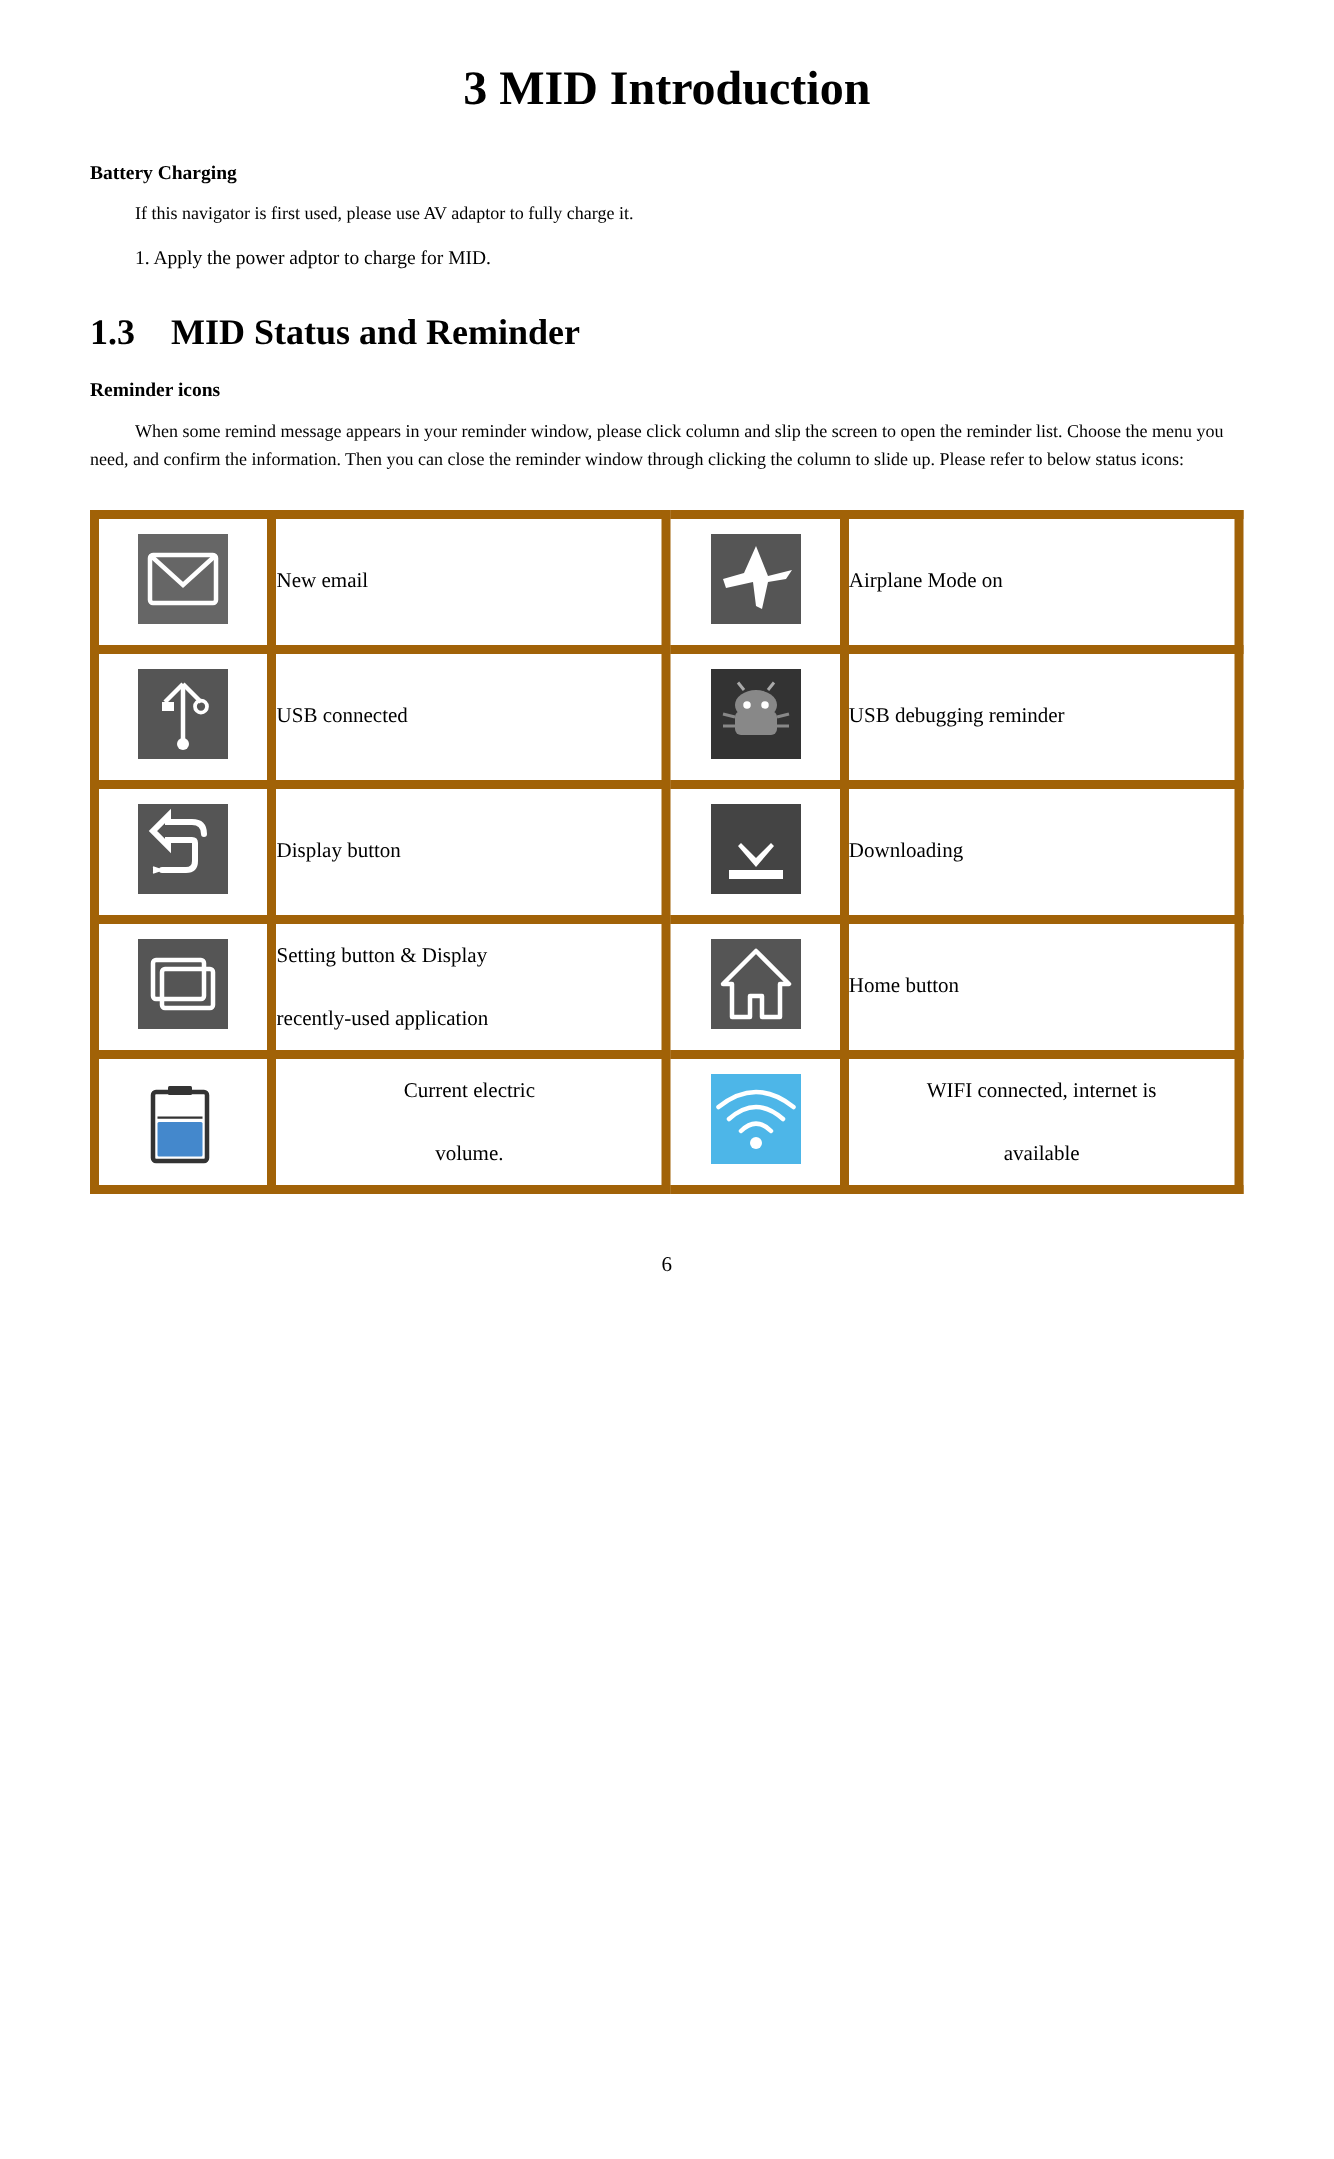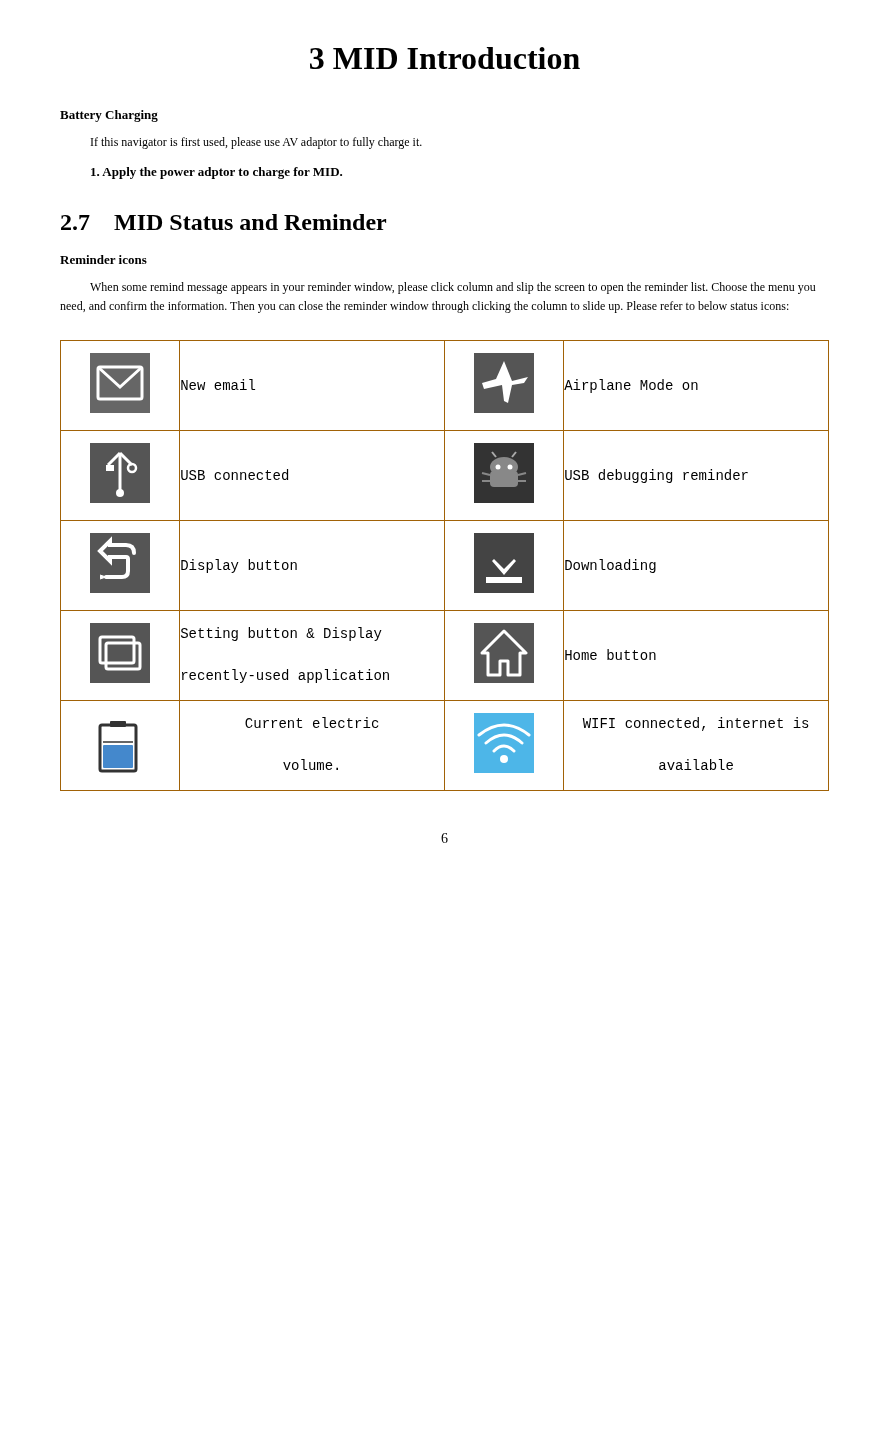"1. Apply the power adptor" .body-text-small { font-weight: bold -> none }
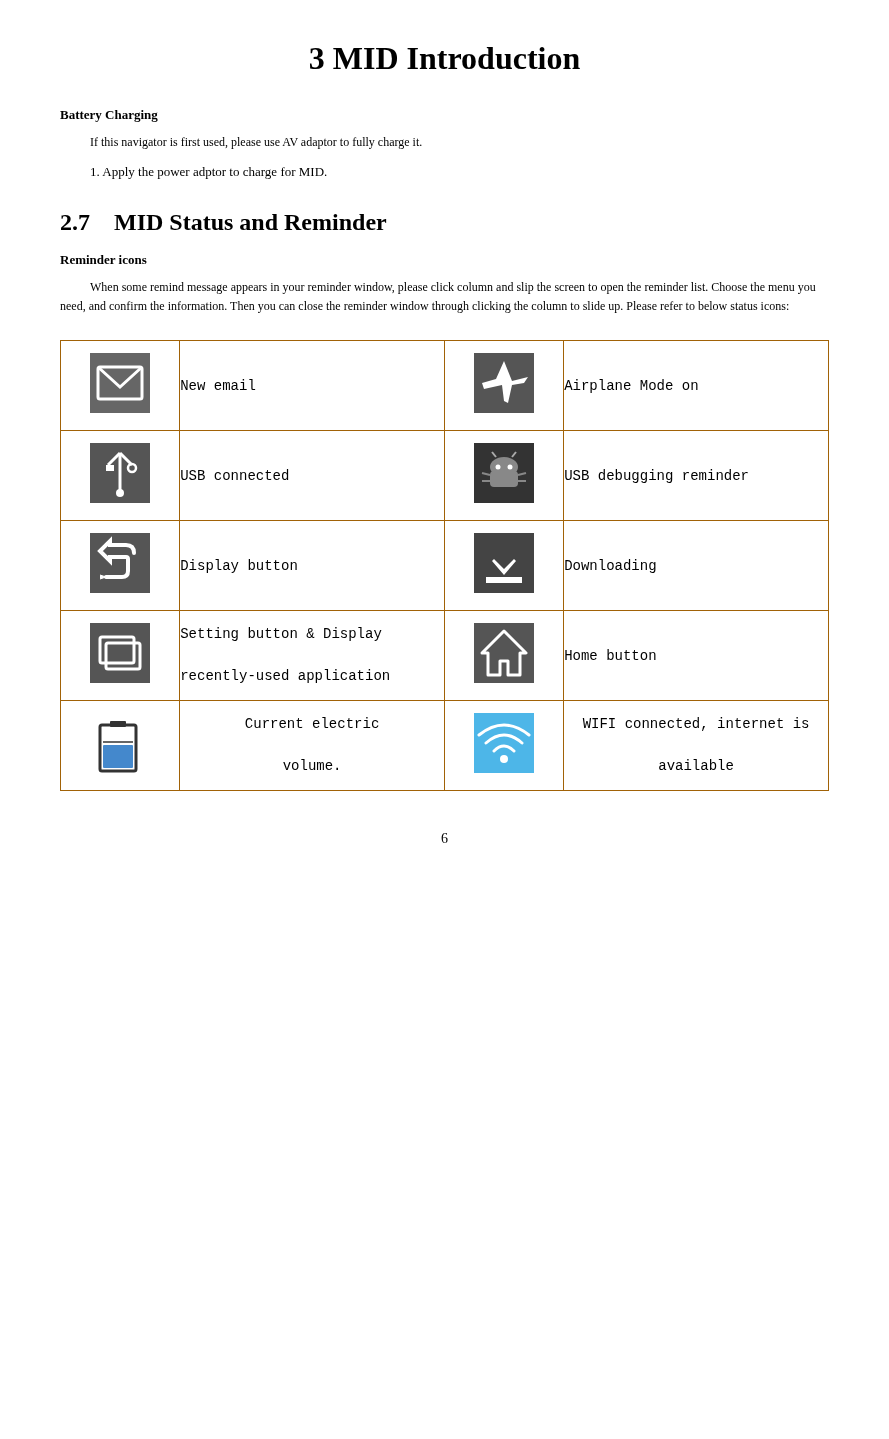"2.7 MID Status and Reminder" h2 { text: 2.7 -> 1.3 }
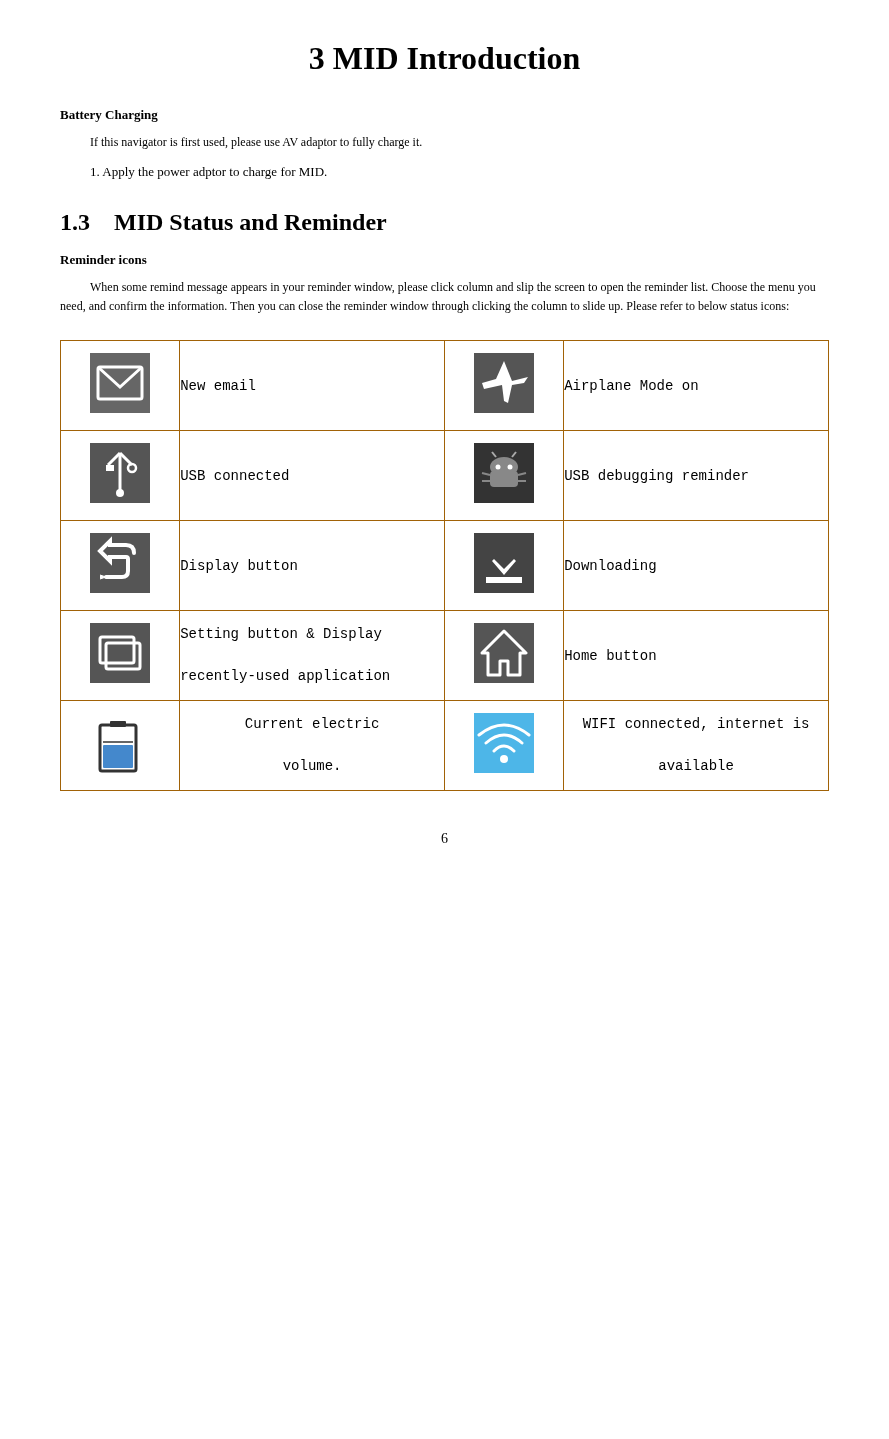"New email" .icons-table td { border: 1px solid #a16207 -> 6px solid #a16207; font-family: Liberation Mono, monospace -> none }
